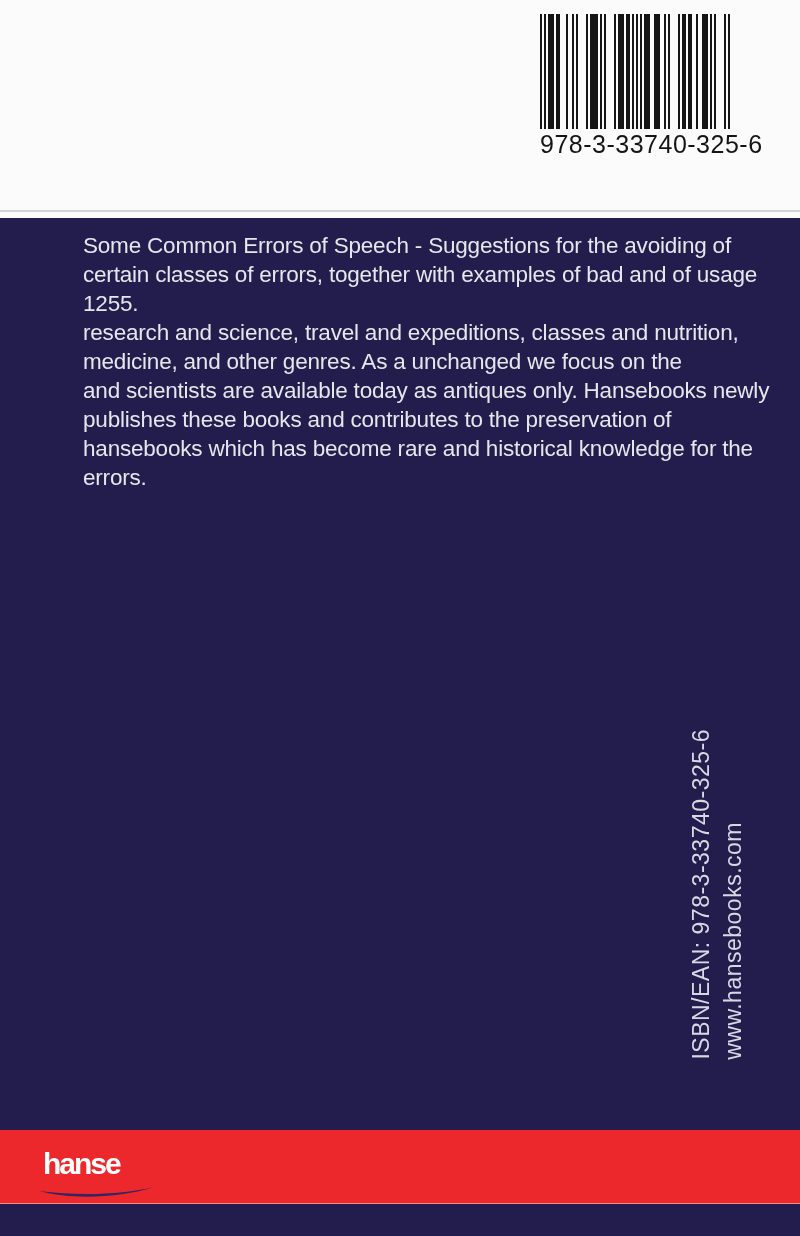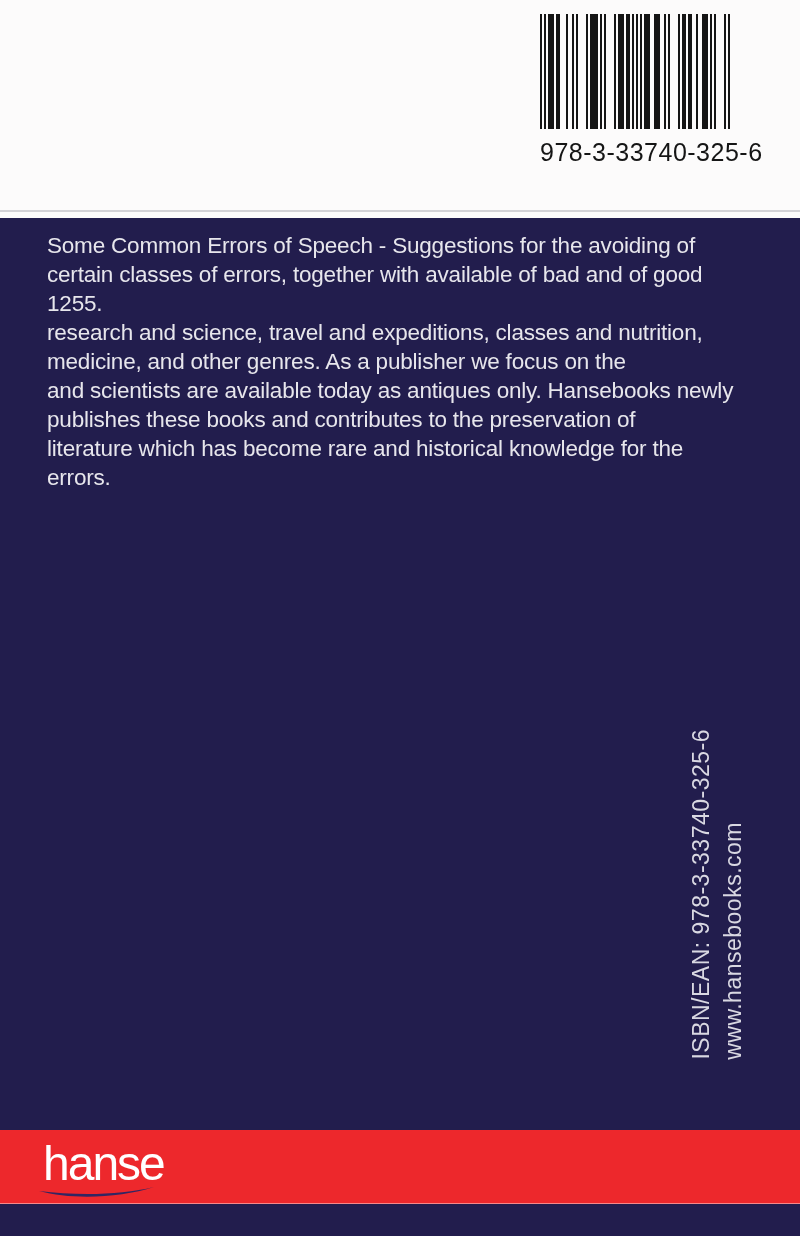"978-3-33740-325-6" .barcode-number { margin-top: 9px -> 1px }
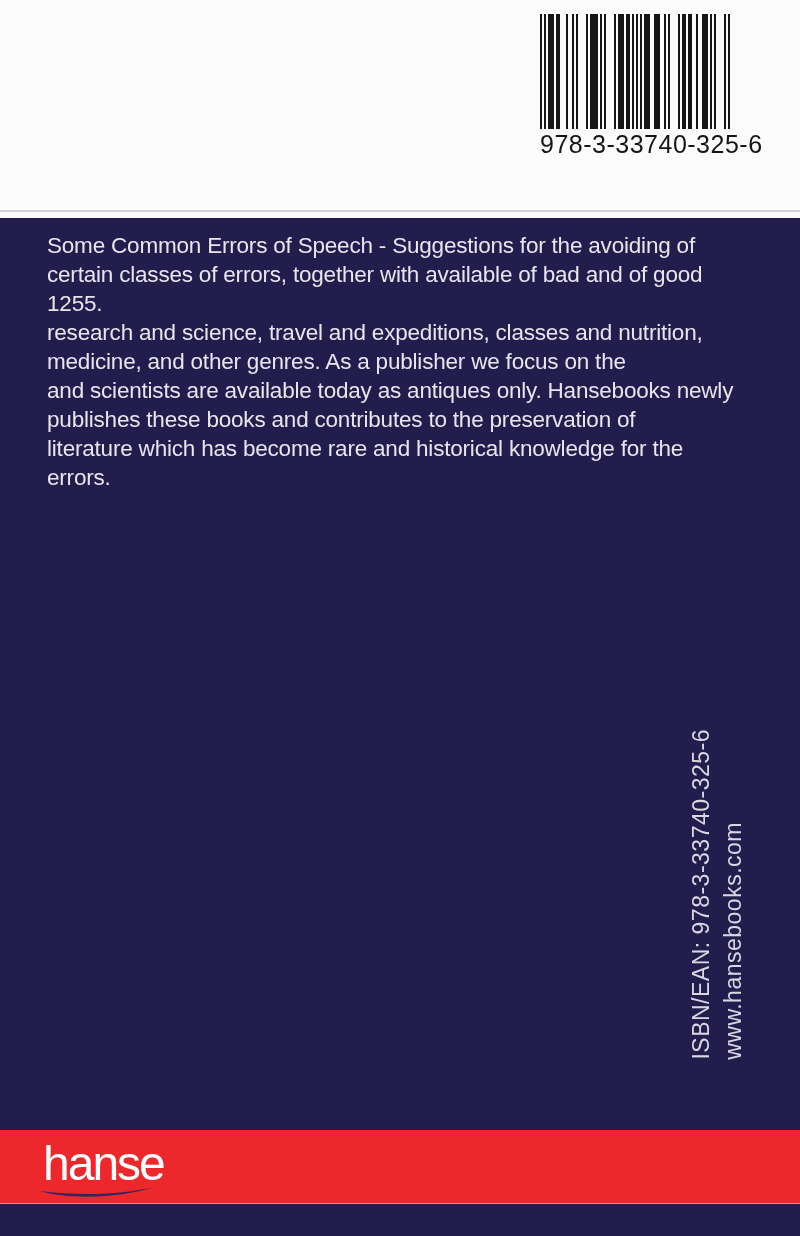"Some Common Errors of Speech" .book-description .line { margin-left: none -> 36px }
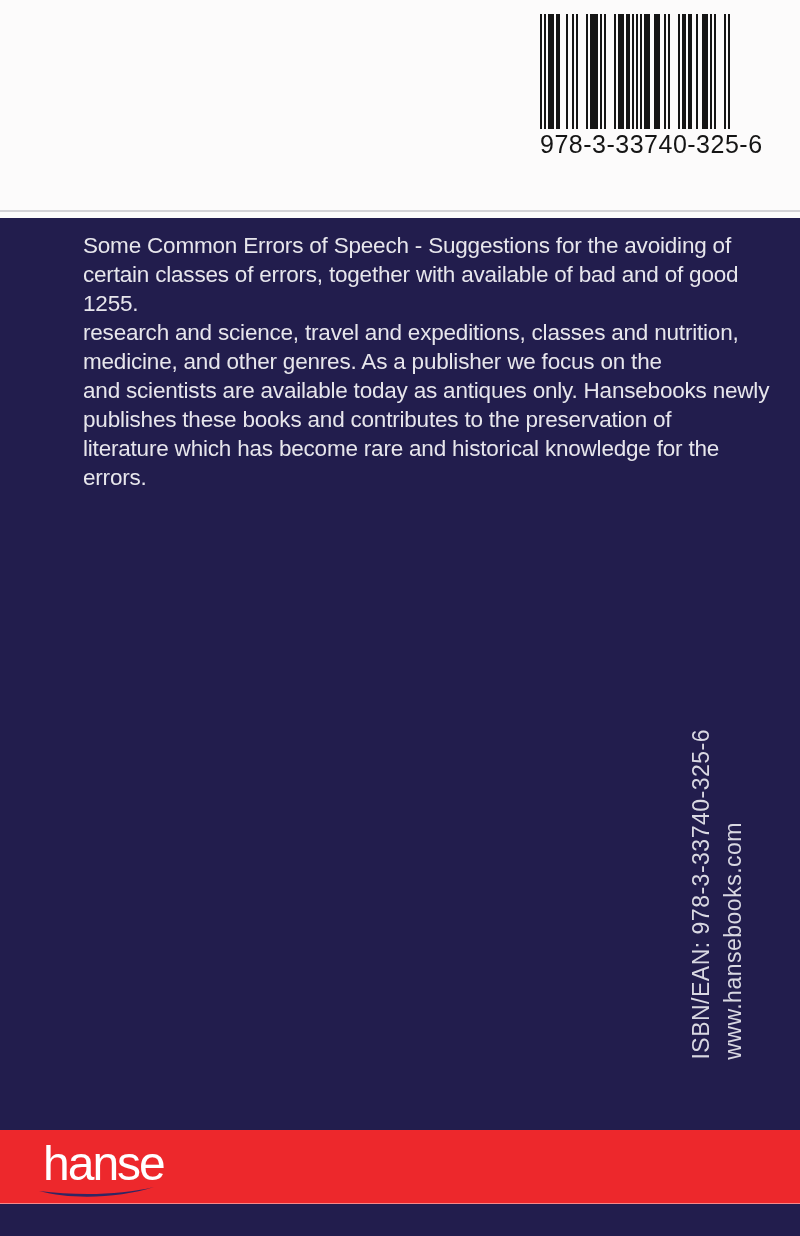"certain classes of errors, together" div.line { text: available of bad and of good -> examples of bad and of usage }
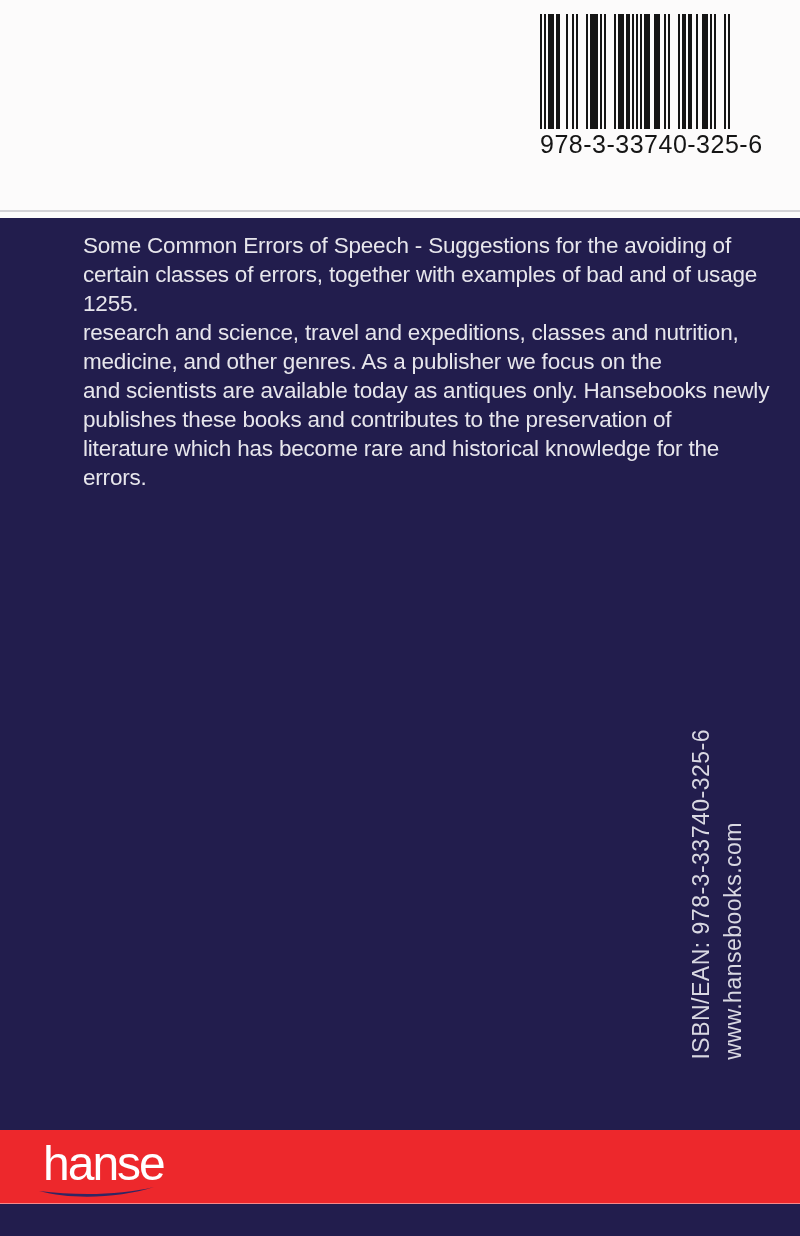"medicine, and other genres. As" div.line { text: publisher -> unchanged }
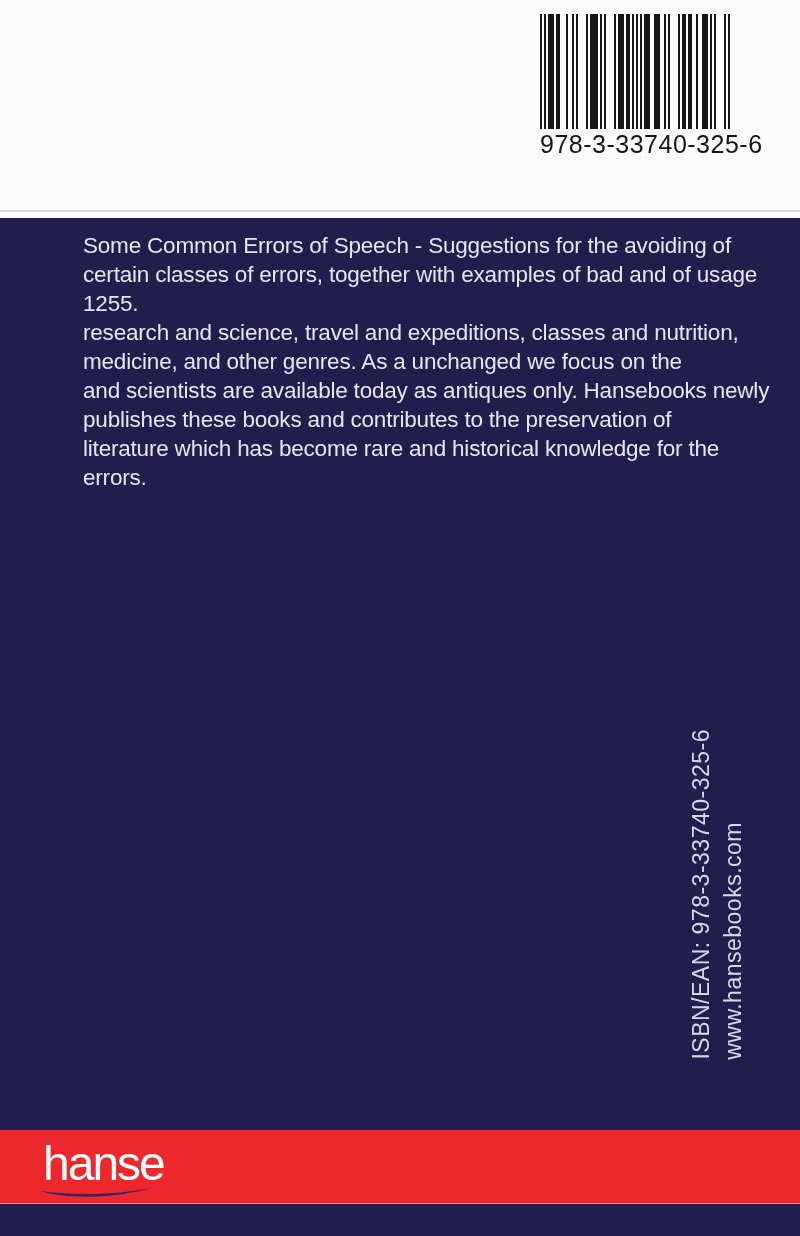"literature which has become rare" div.line { text: literature -> hansebooks }
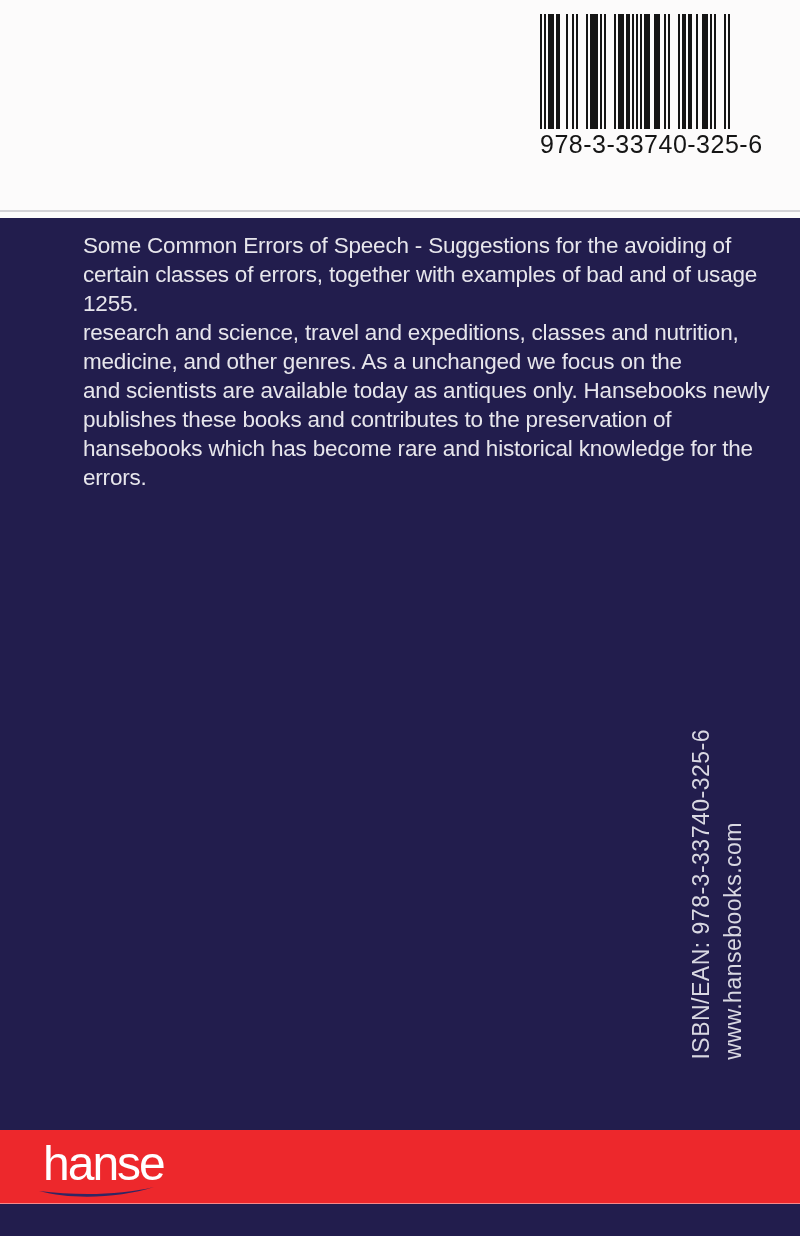"hanse" .logo-text { font-size: 48px -> 30px; font-weight: 400 -> 700 }
